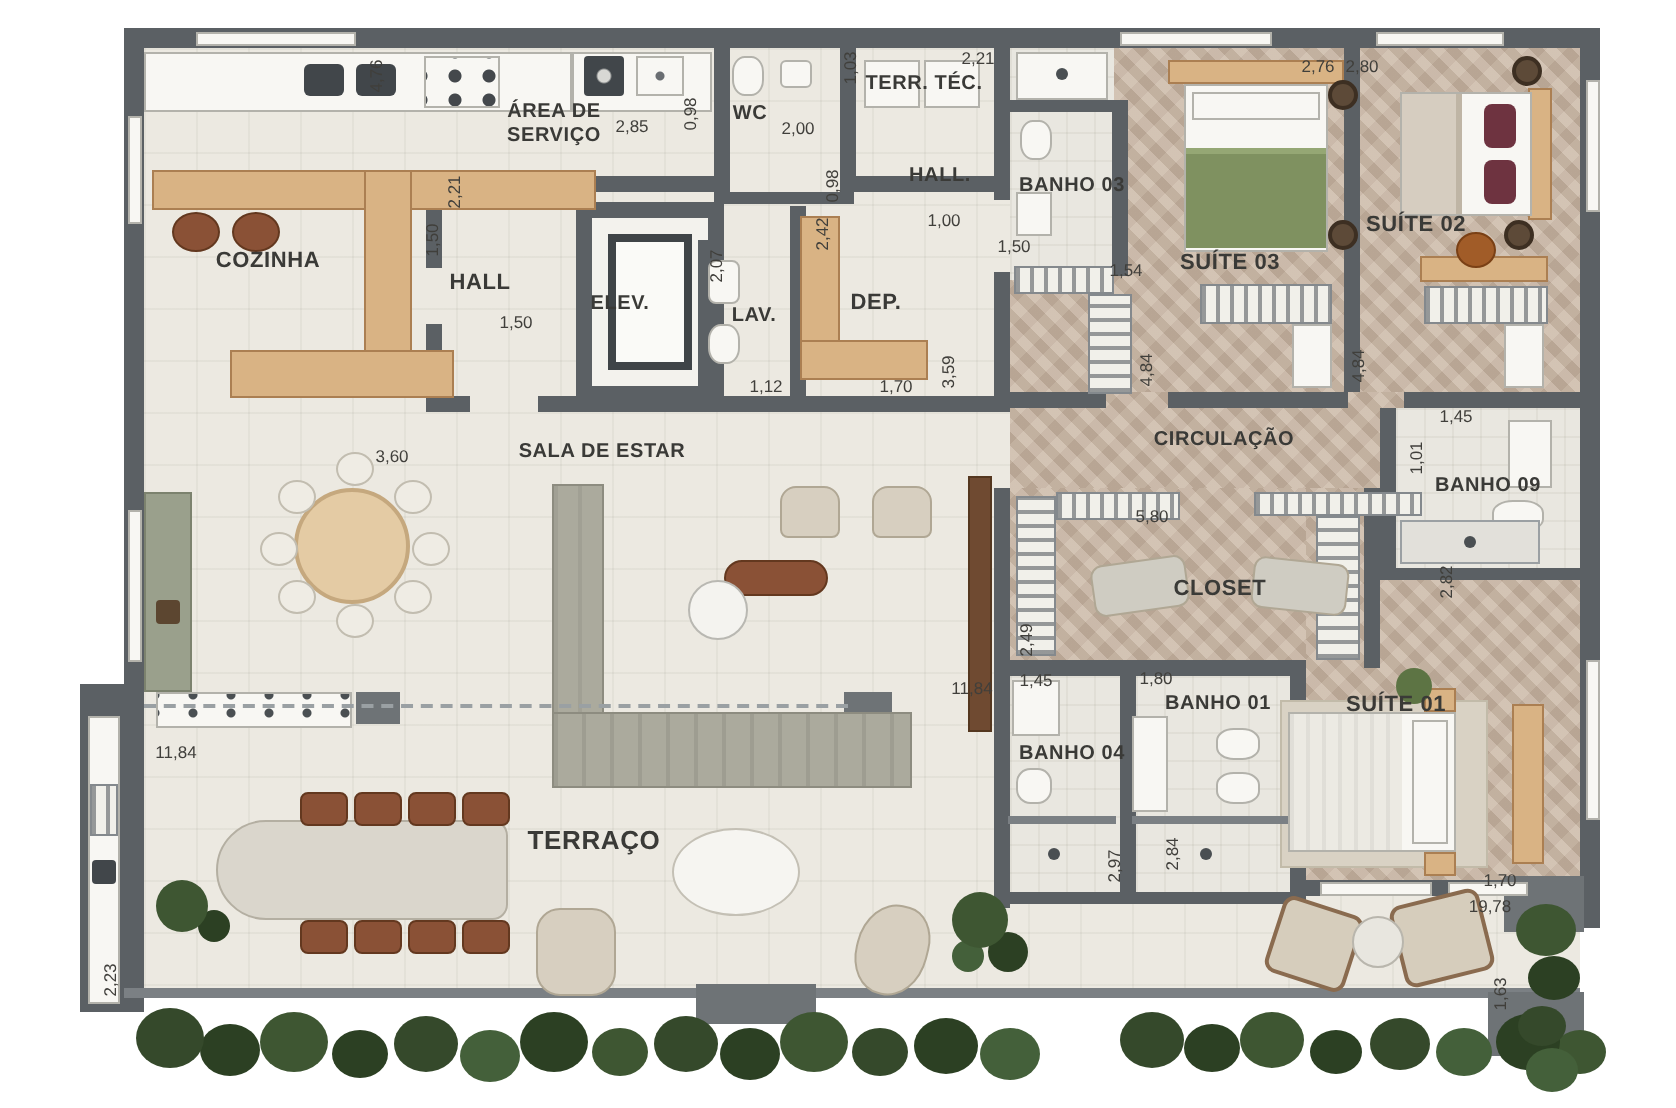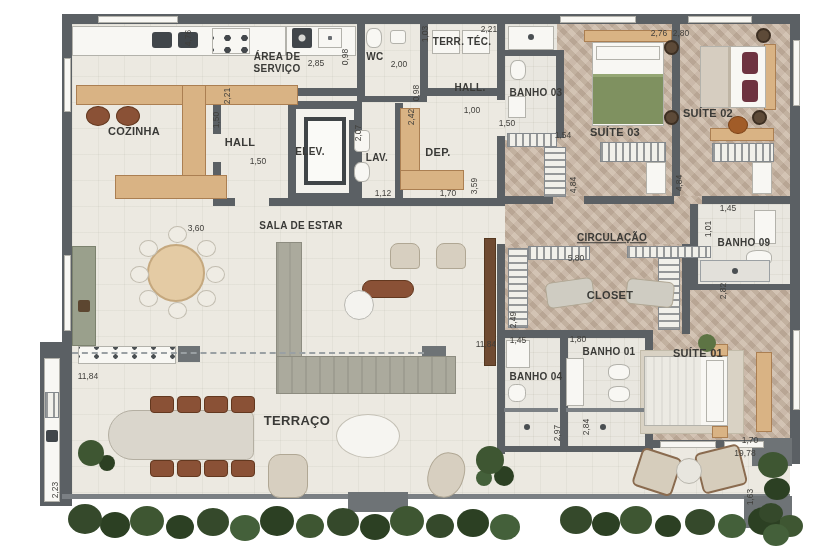"CIRCULAÇÃO" span.room-label { text-decoration: underline -> none; top: 238px -> 220px }
